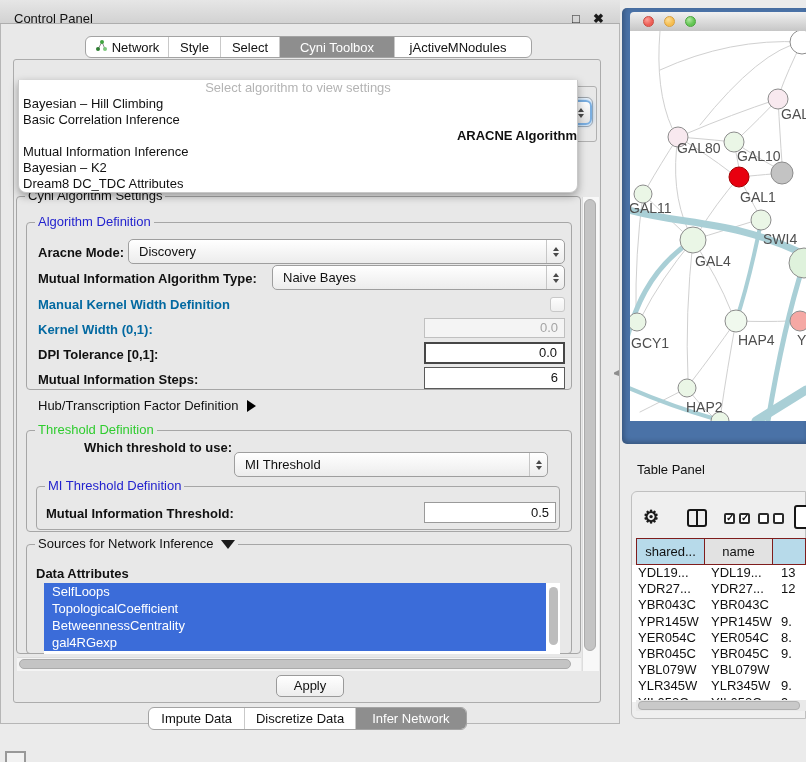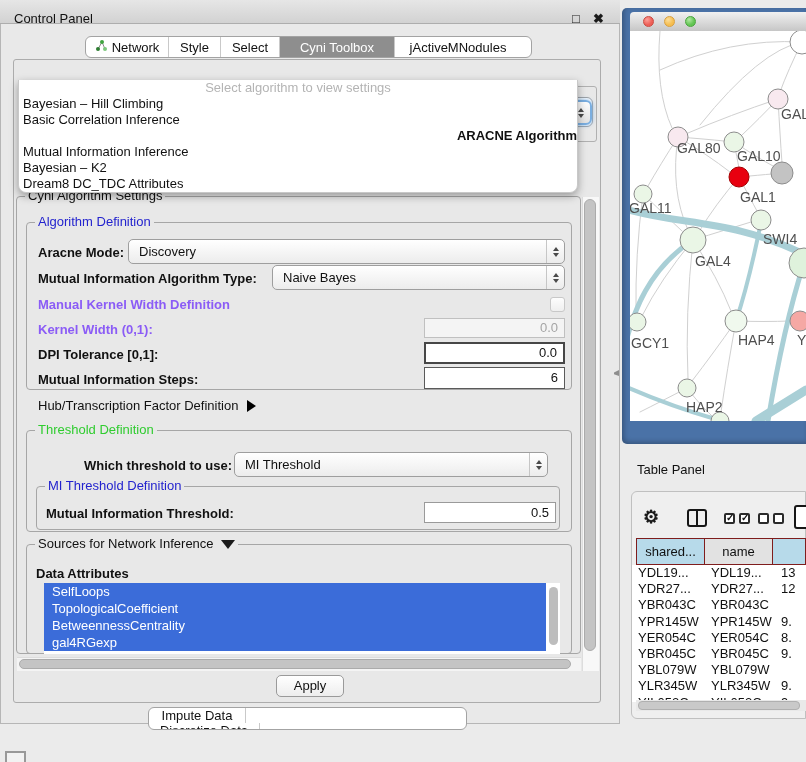"Manual Kernel Width Definition" .gray { color: #8b5cf6 -> #0369a1 }
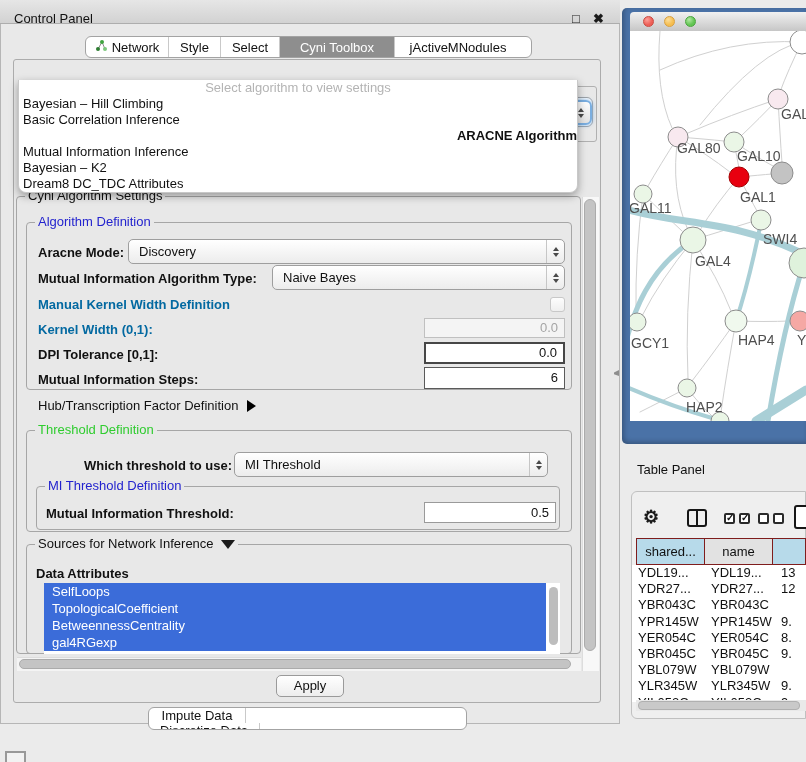"Which threshold to use:" .lbl-which { top: 458px -> 440px }
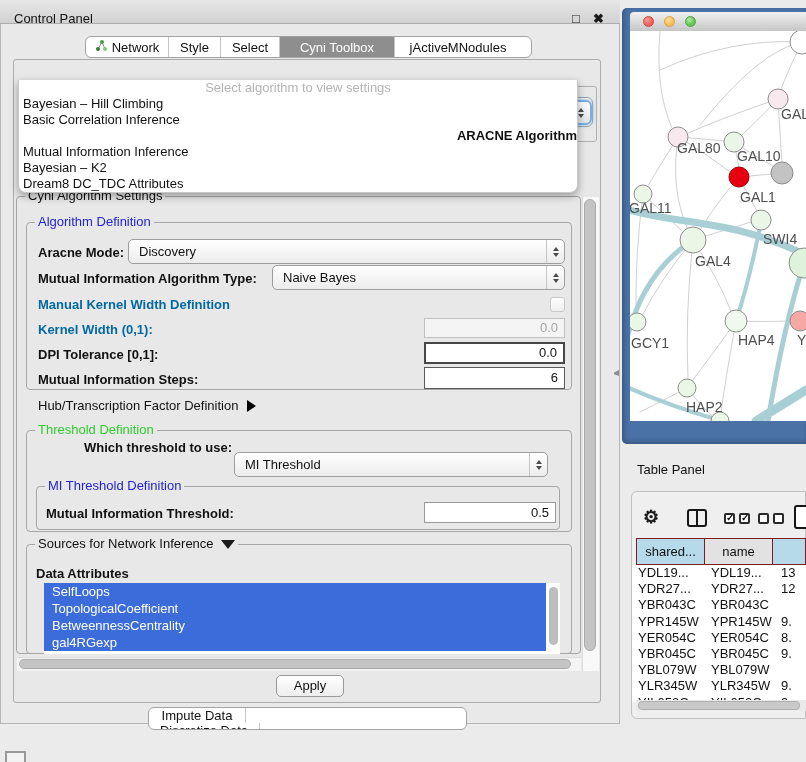"Impute Data" .tabbar-bottom { flex-direction: column -> none }
